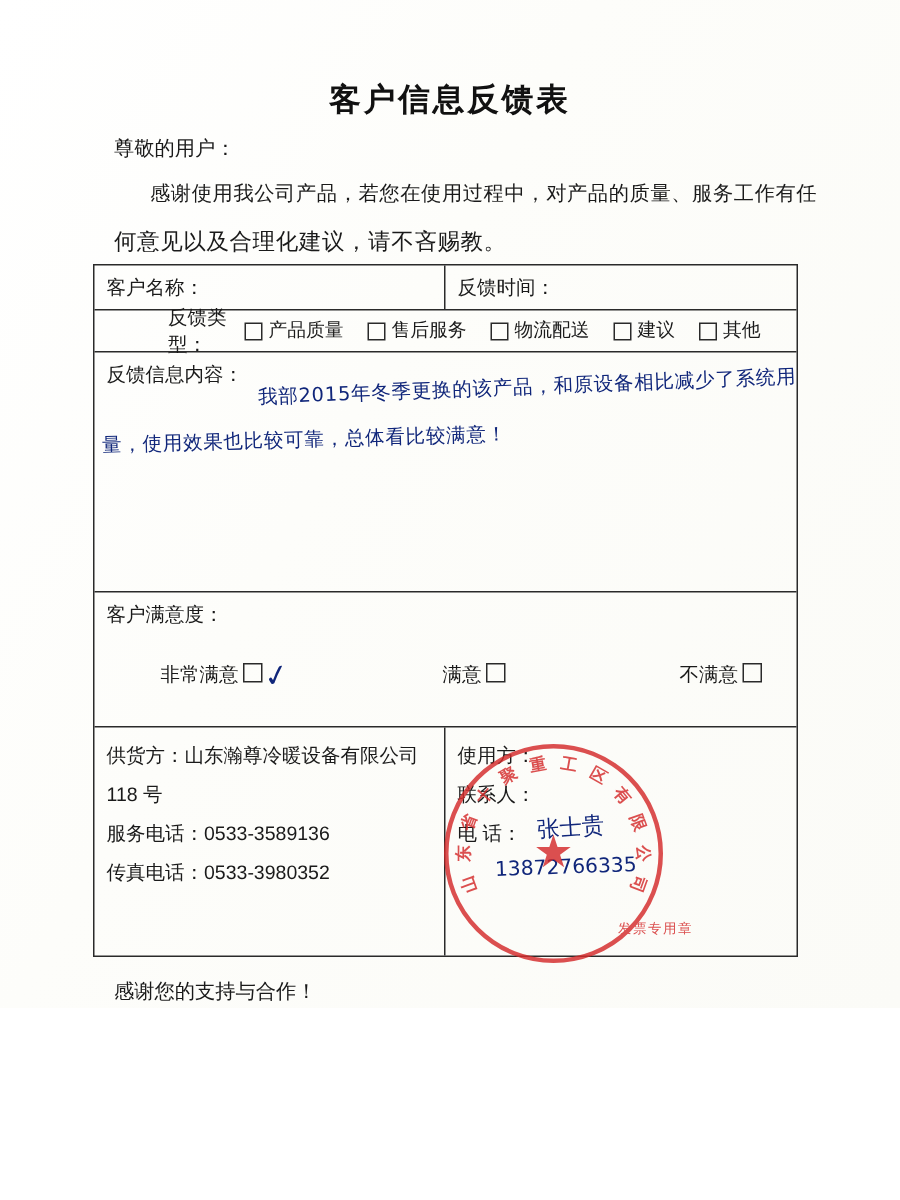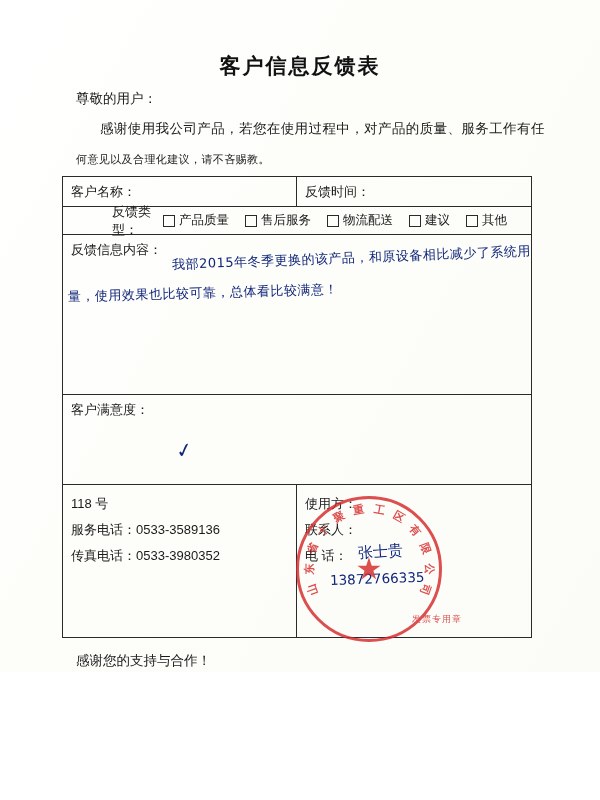"何意见以及合理化建议，请不吝赐教。" .intro-2 { font-size: 11px -> 15px }
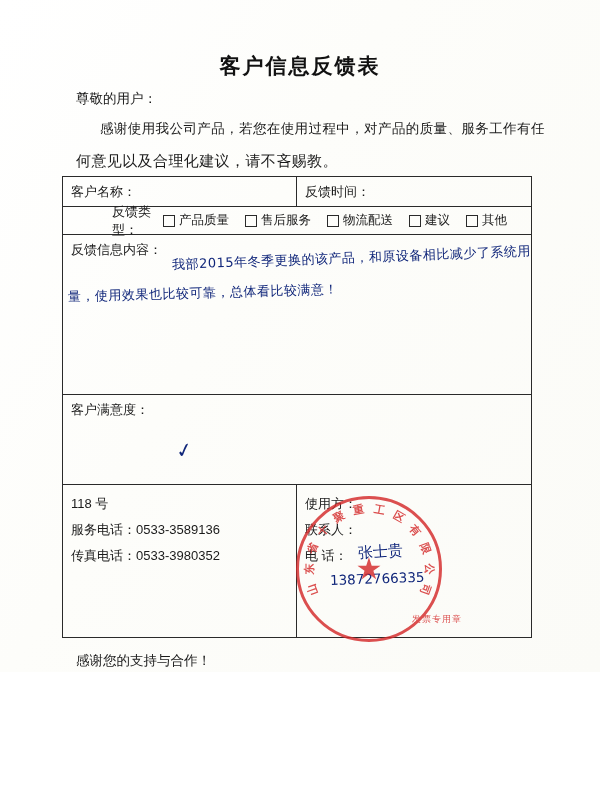"非常满意" div.sat-options { html: none -> <div> <span> <span>非常满意</span><span></span> </span> <span> <span>满意</span><span></span> </span> <span> <span>不满意</span><span></span> </span> </div> }
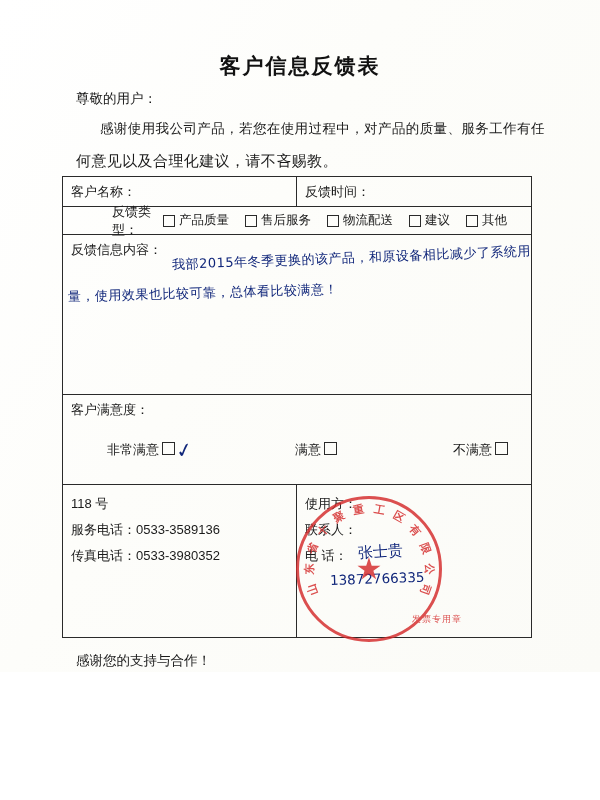"供货方：山东瀚尊冷暖设备有限公司" div.fline { html: none -> <div>供货方：山东瀚尊冷暖设备有限公司</div> }
